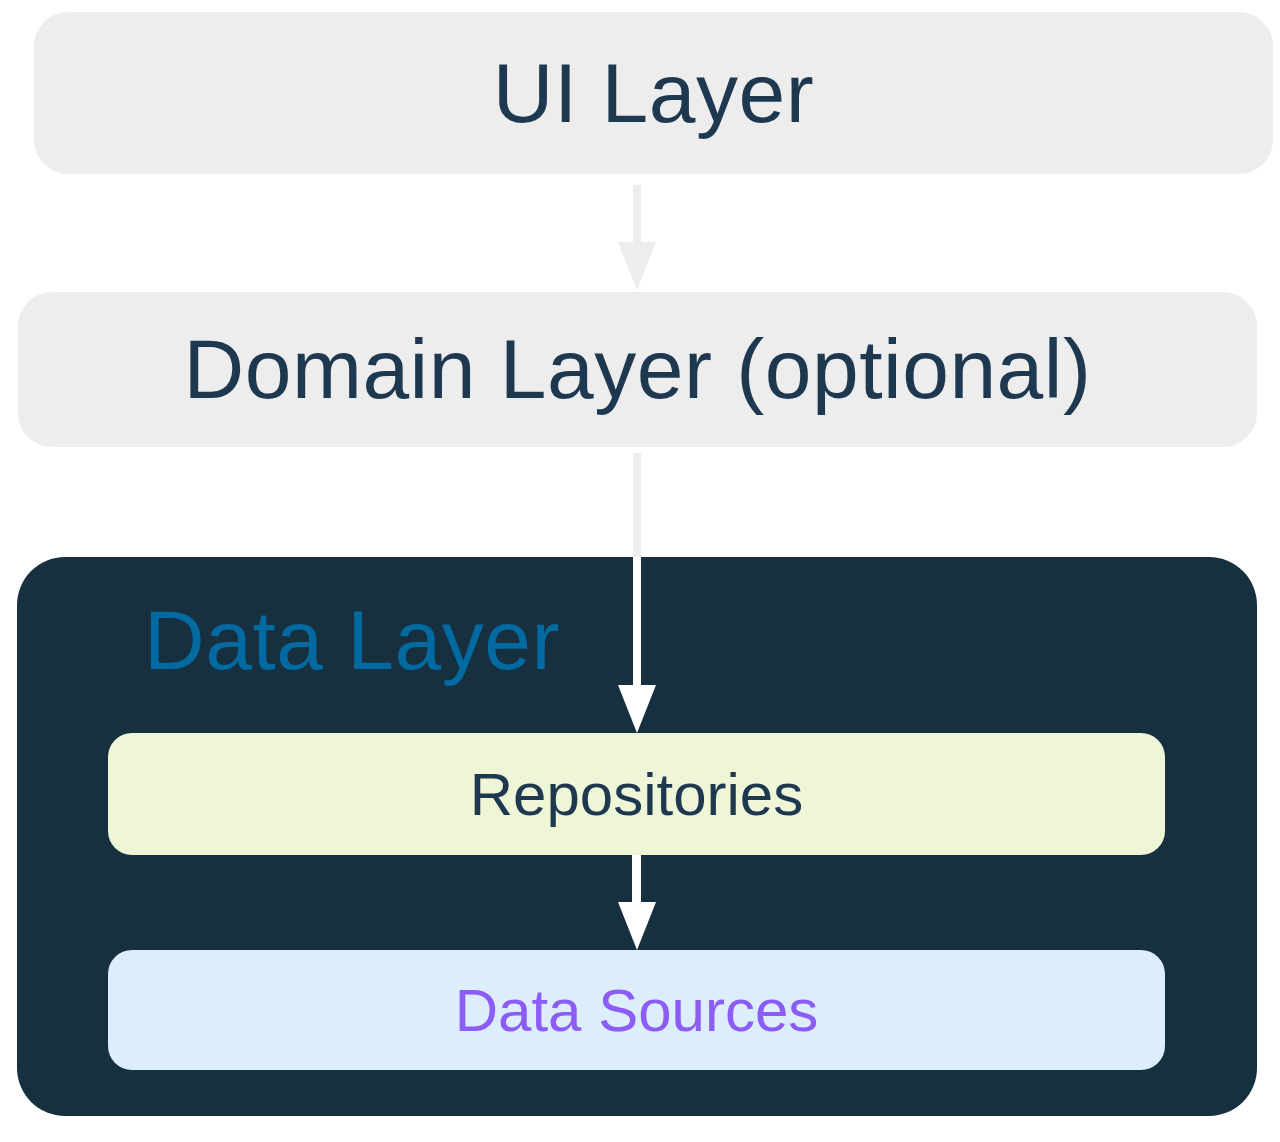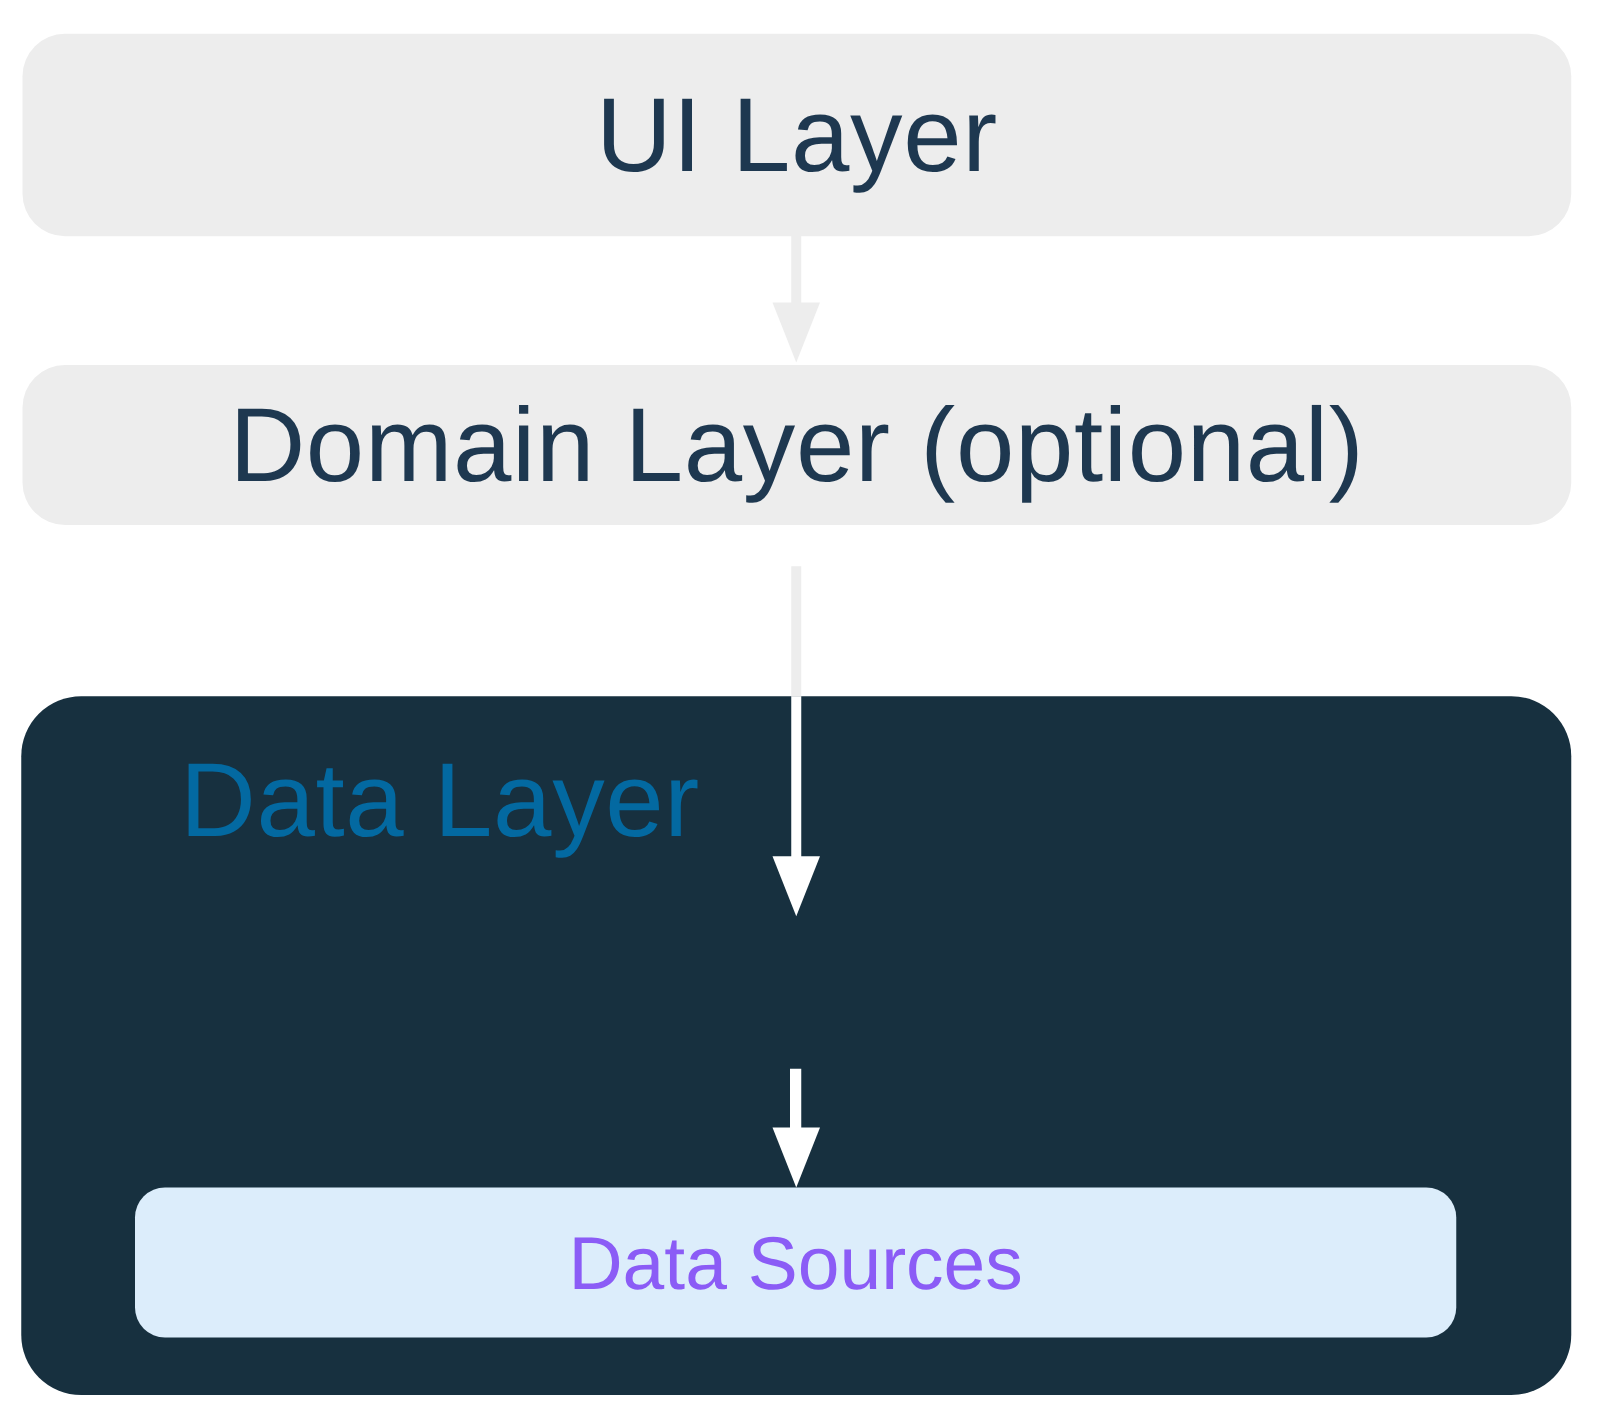"UI Layer" .ui-box { margin-left: none -> 16px; top: 27px -> 12px }
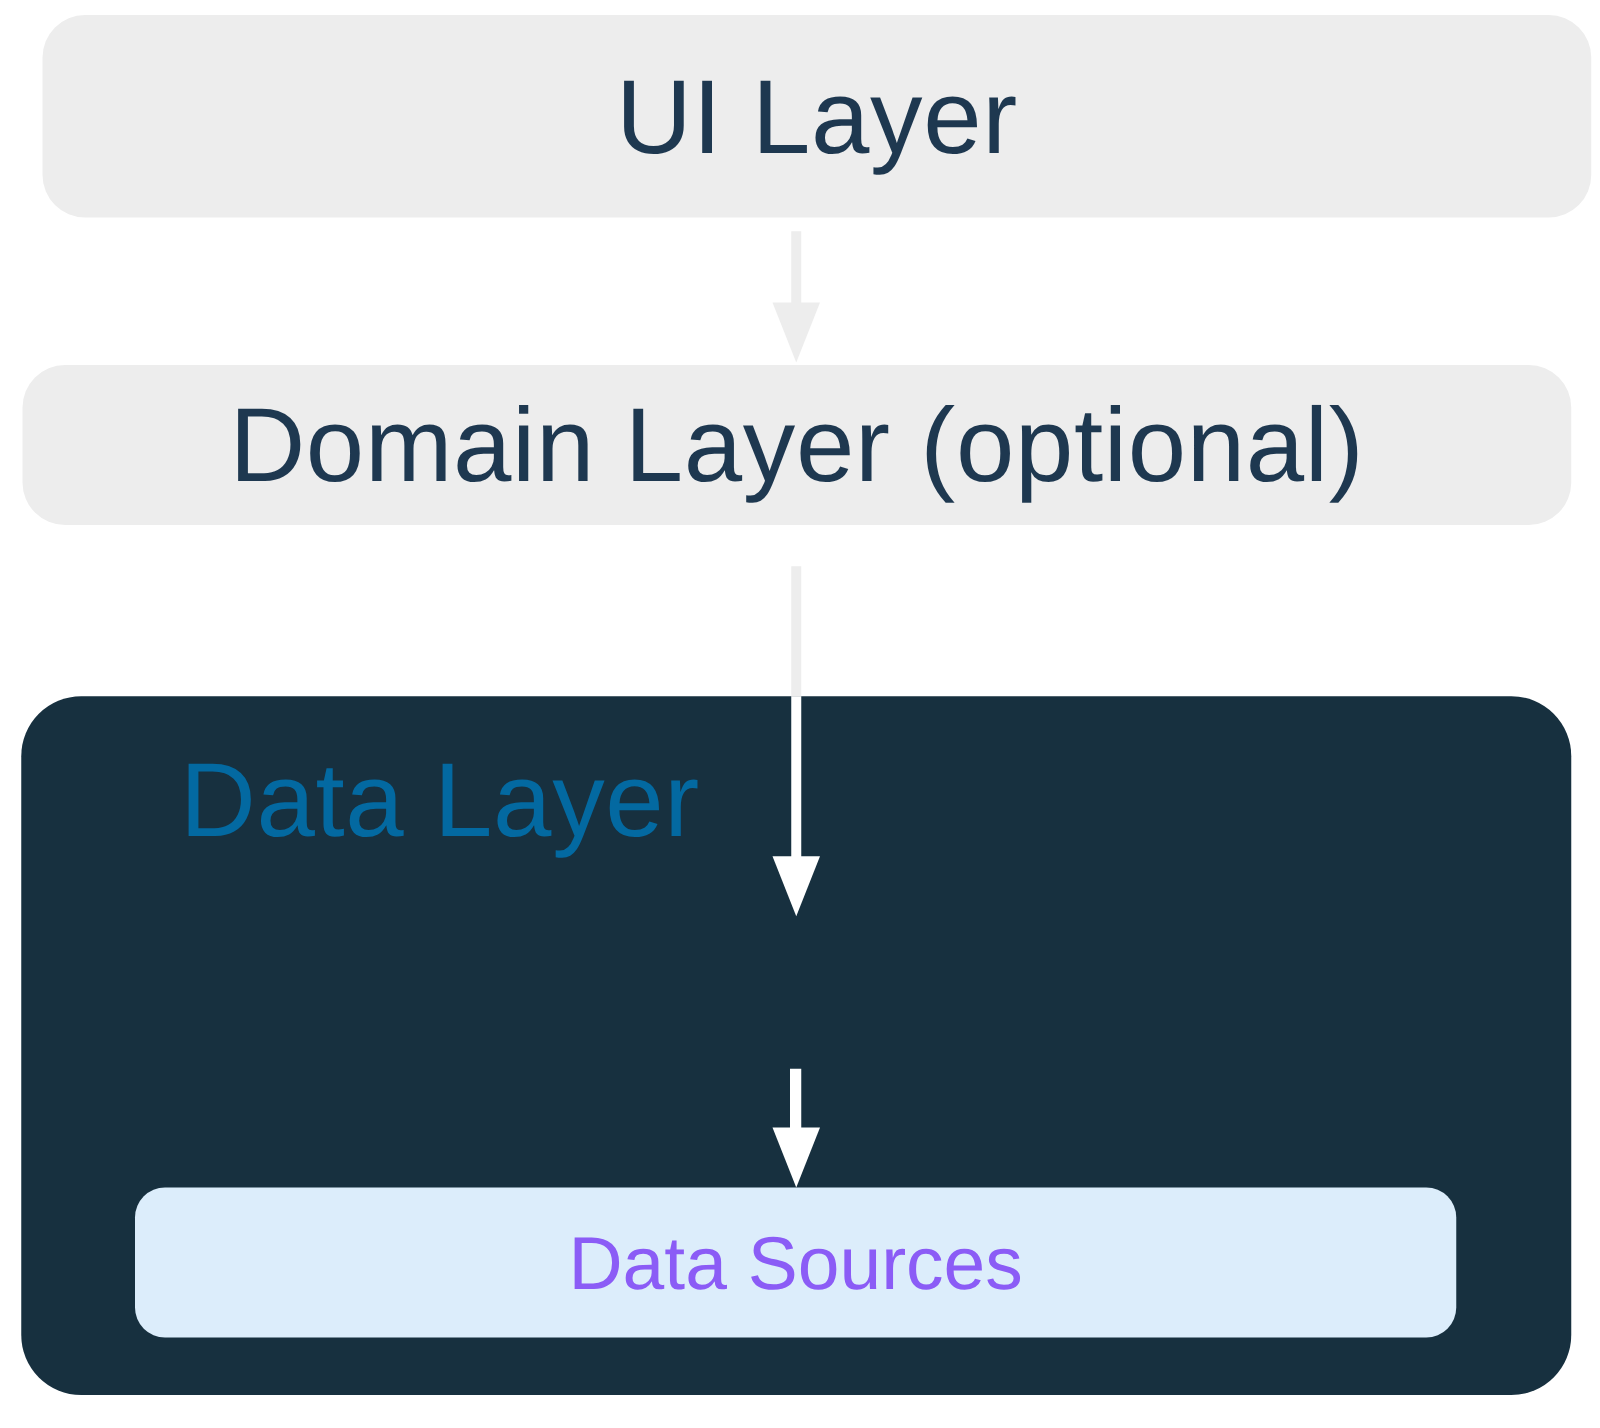"Domain Layer (optional)" .domain-box { height: 128px -> 155px }
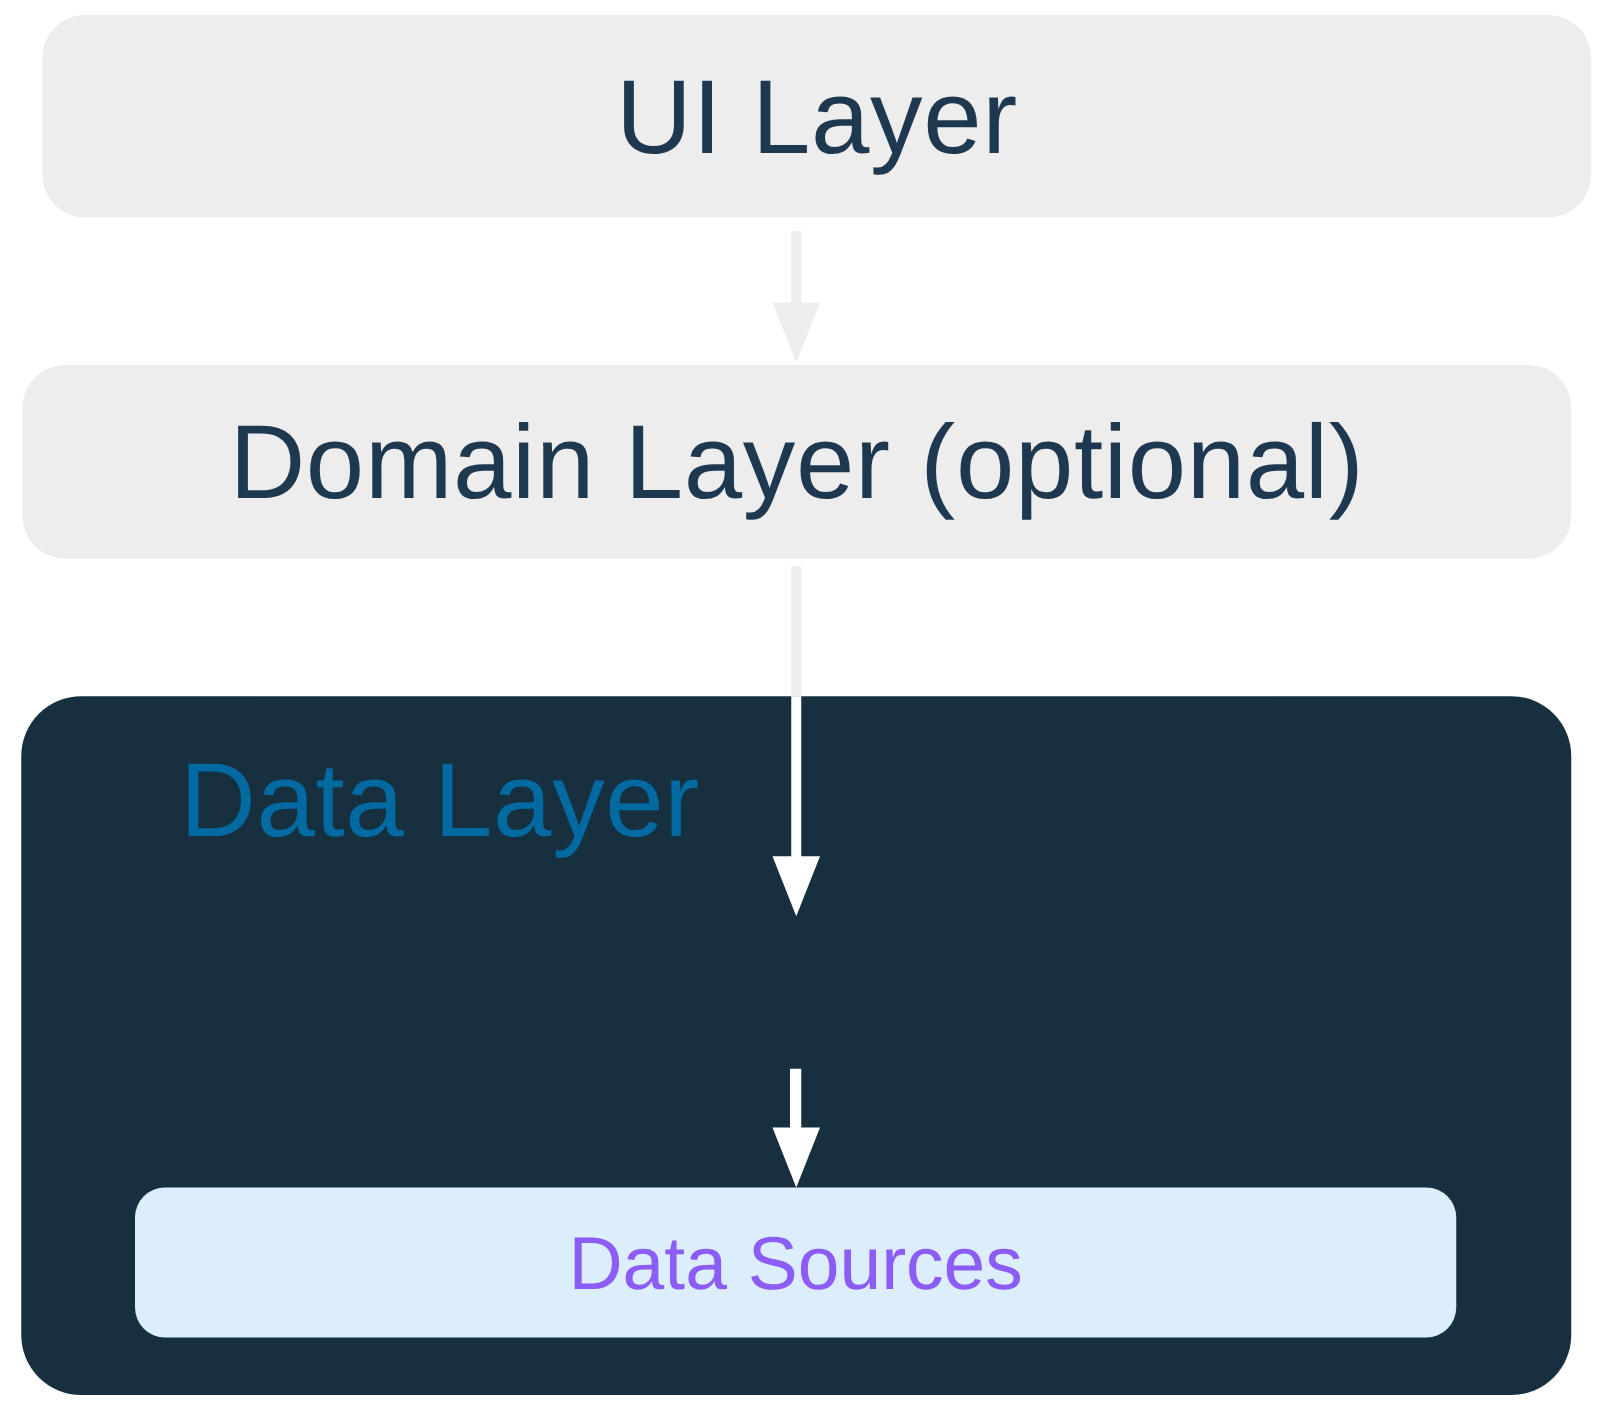"Repositories" div.node { html: none -> <div> <span>Repositories</span> </div> }
